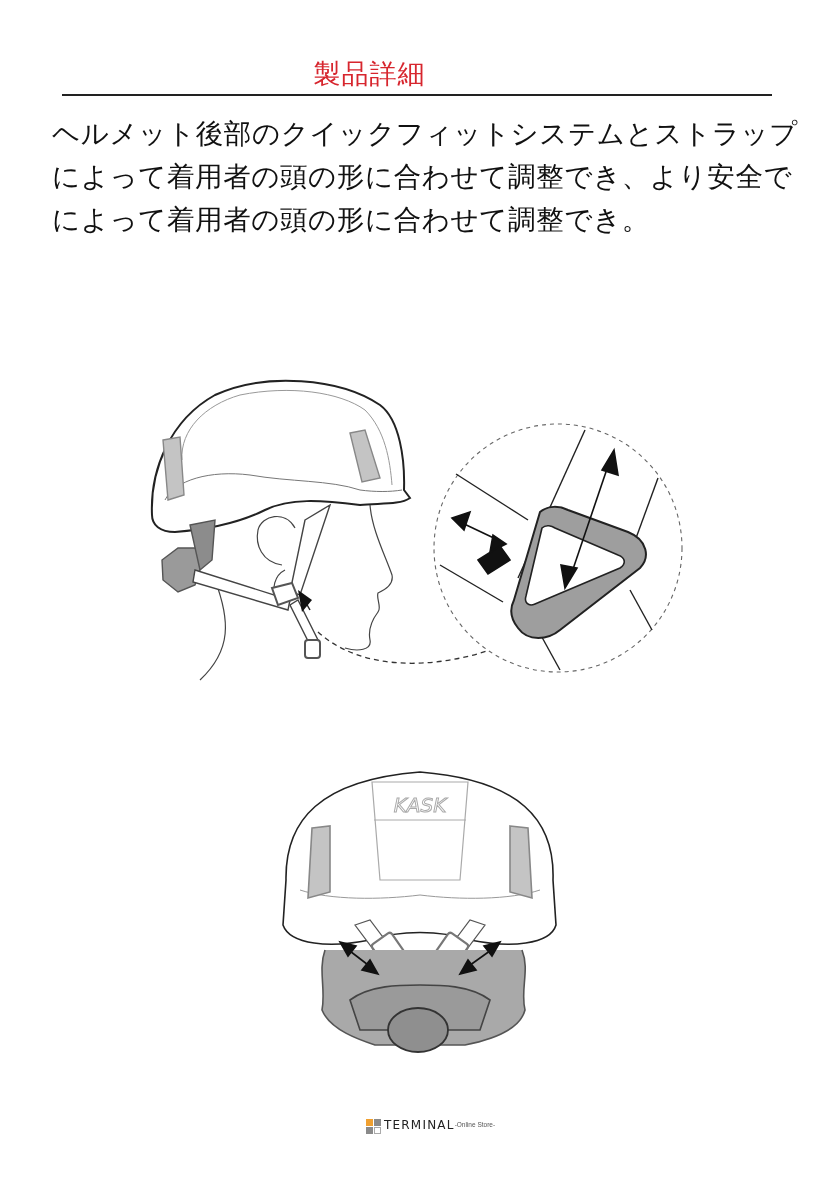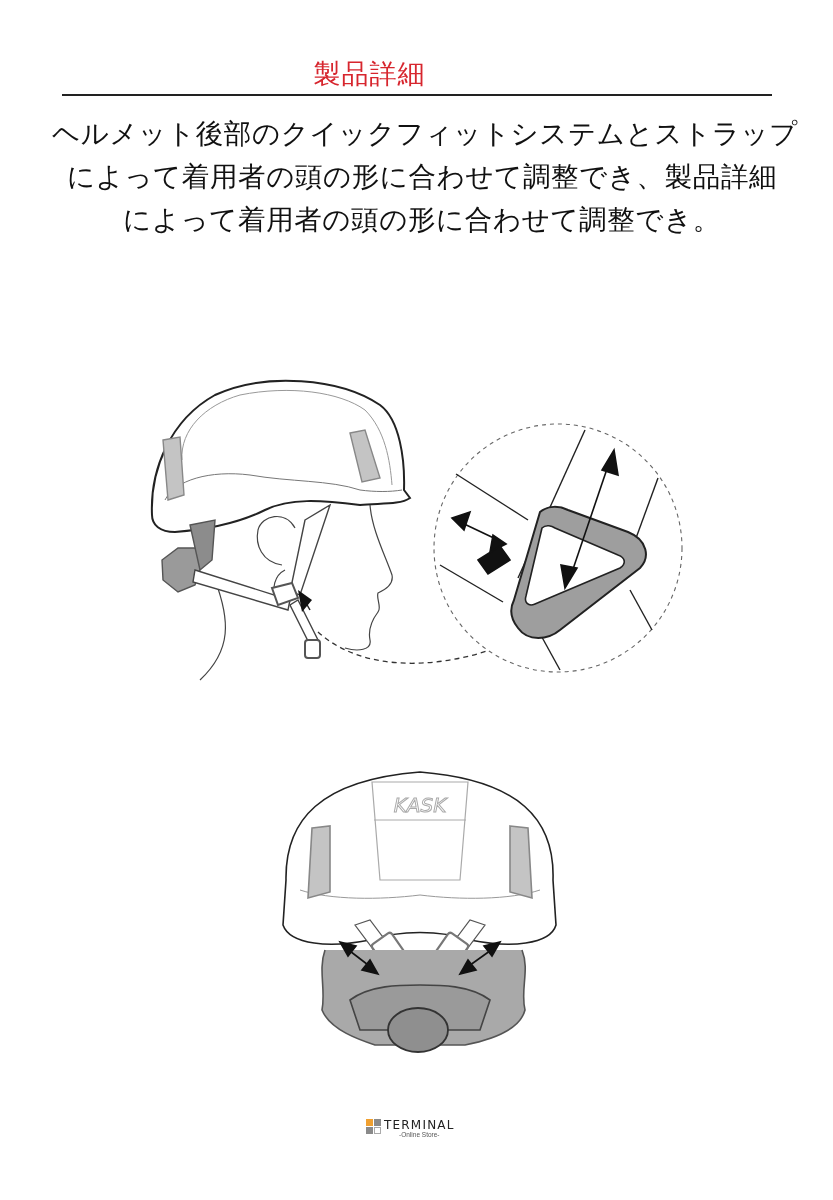"ヘルメット後部のクイックフィットシステムとストラップ" .desc div { text-align: center -> none }
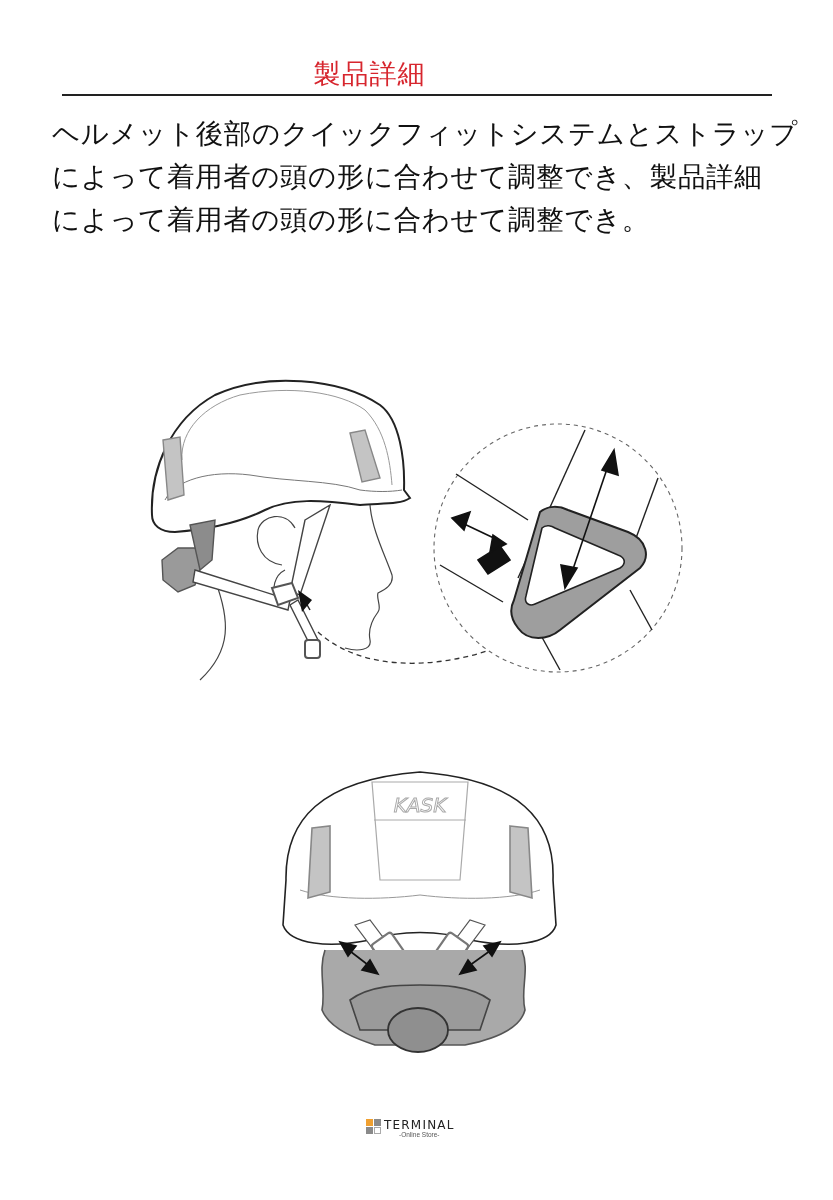"によって着用者の頭の形に合わせて調整でき、製品詳細" div { text: 製品詳細 -> より安全で }
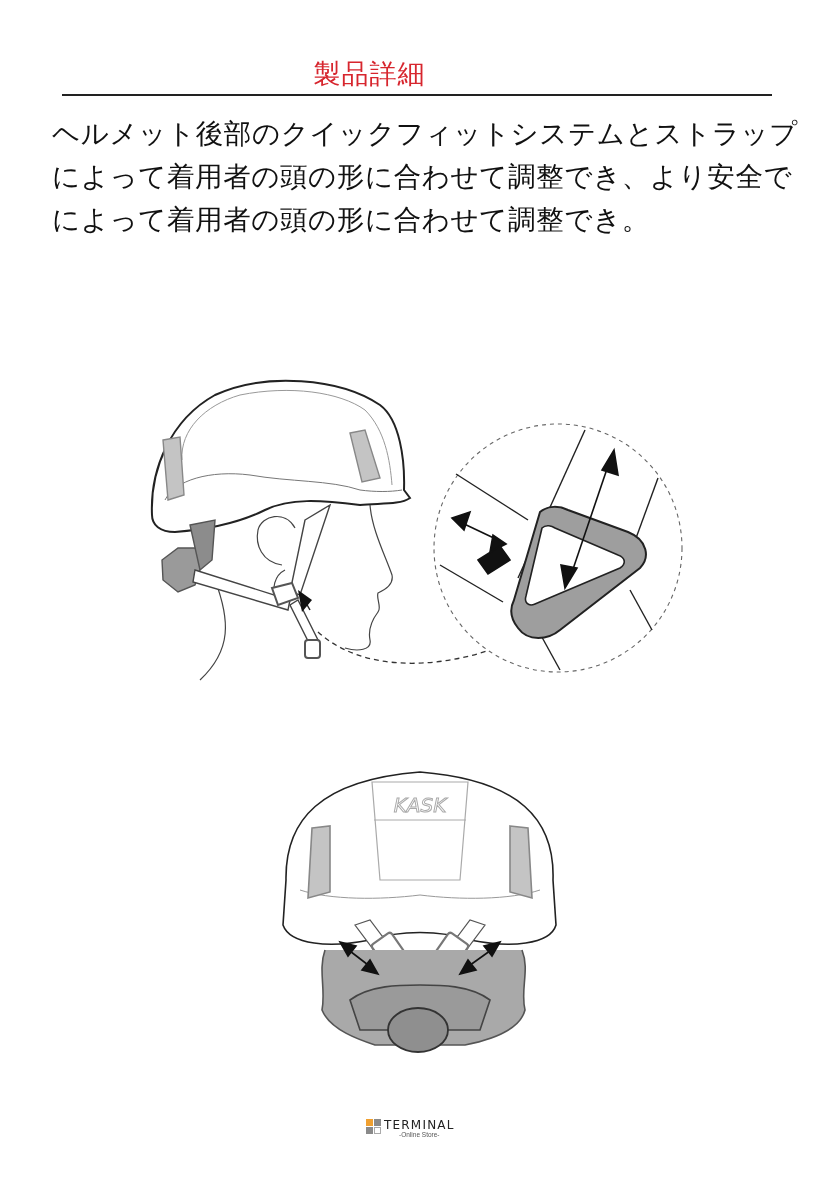"TERMINAL" .logo-text { flex-direction: column -> row }
